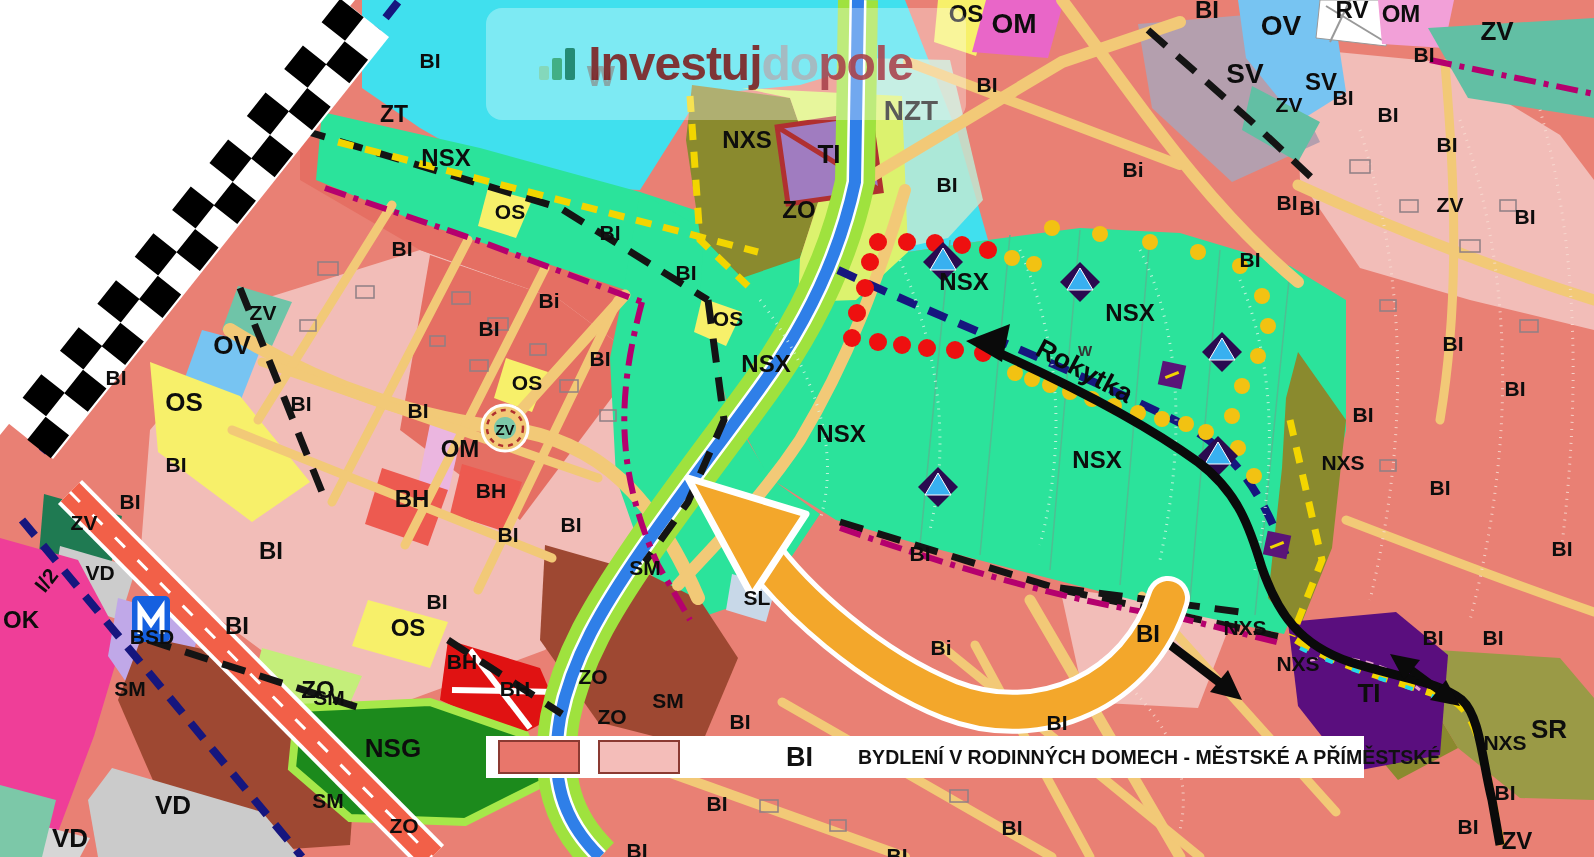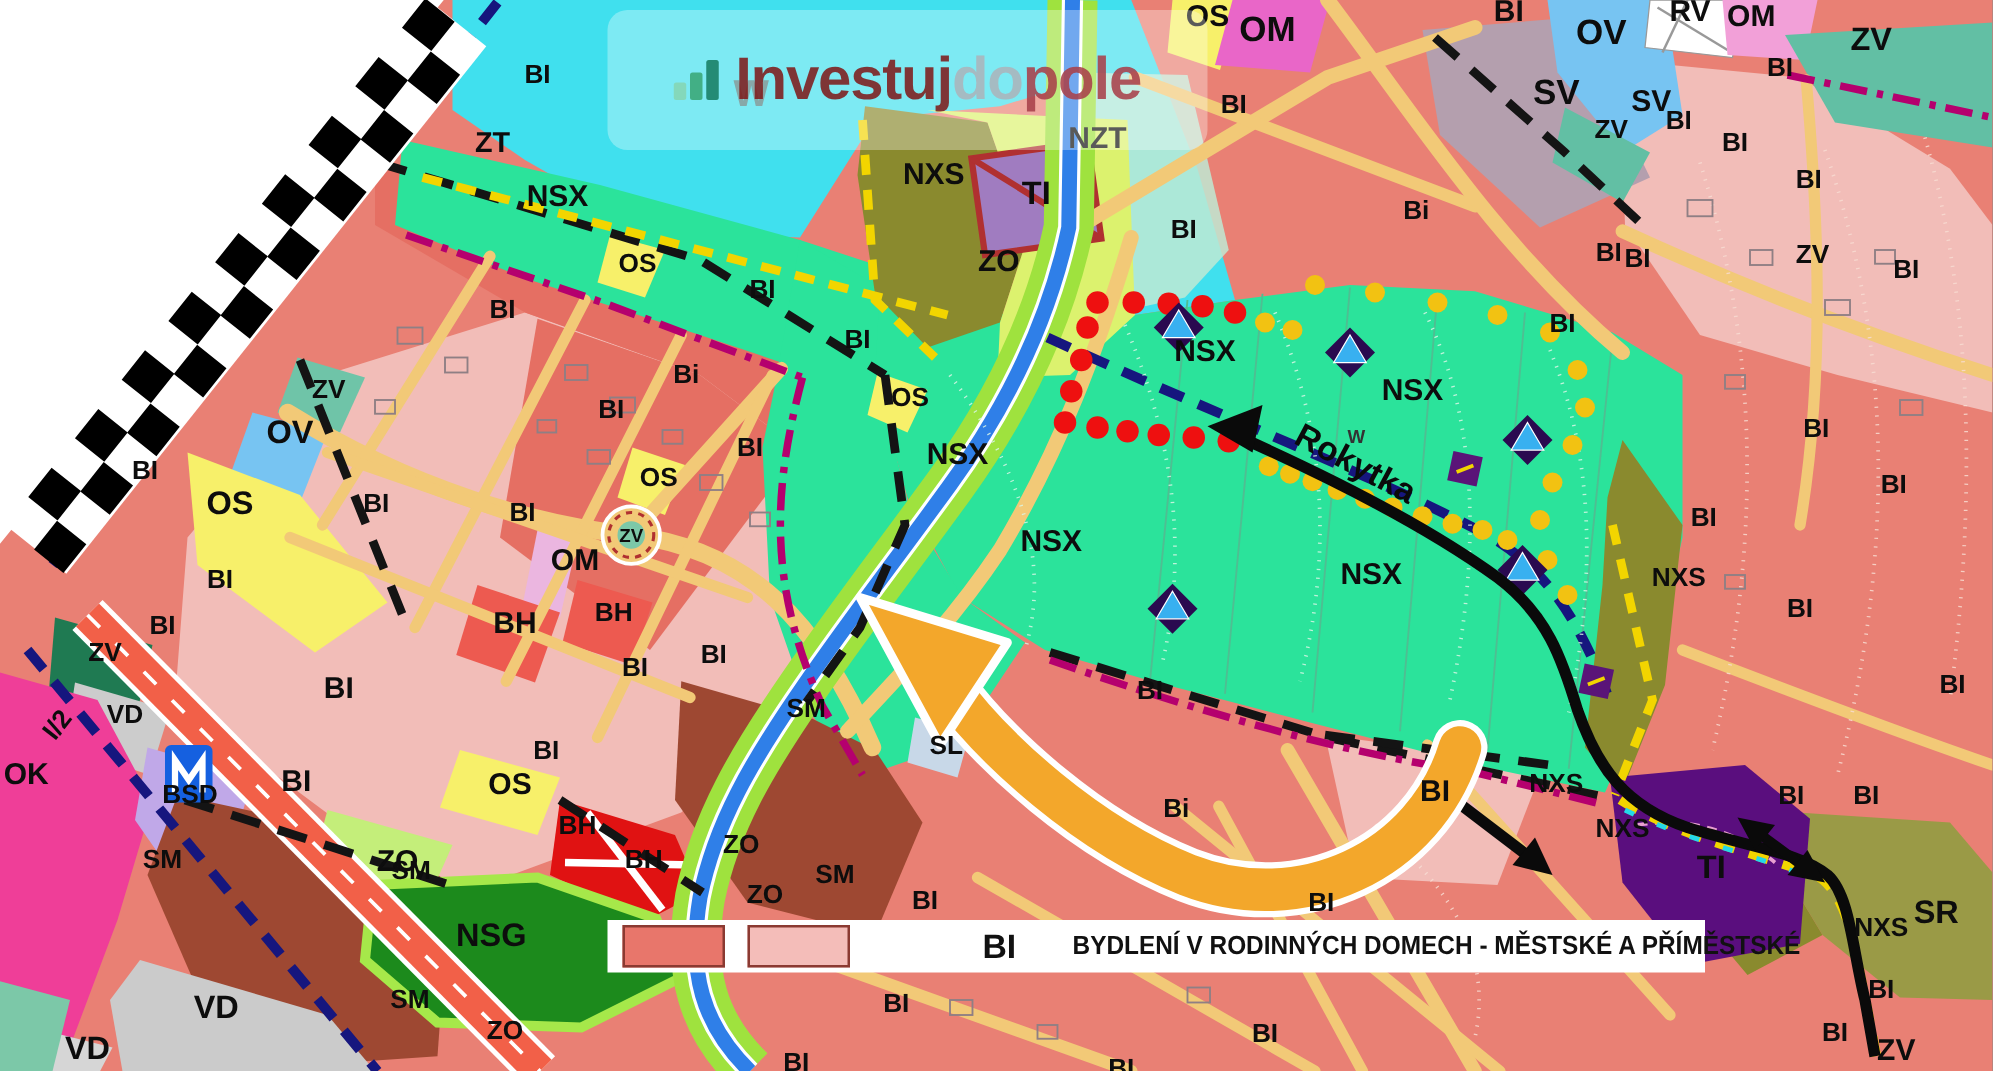"NZT" div.zlabel { font-size: 24px -> 28px; left: 878px -> 911px }
